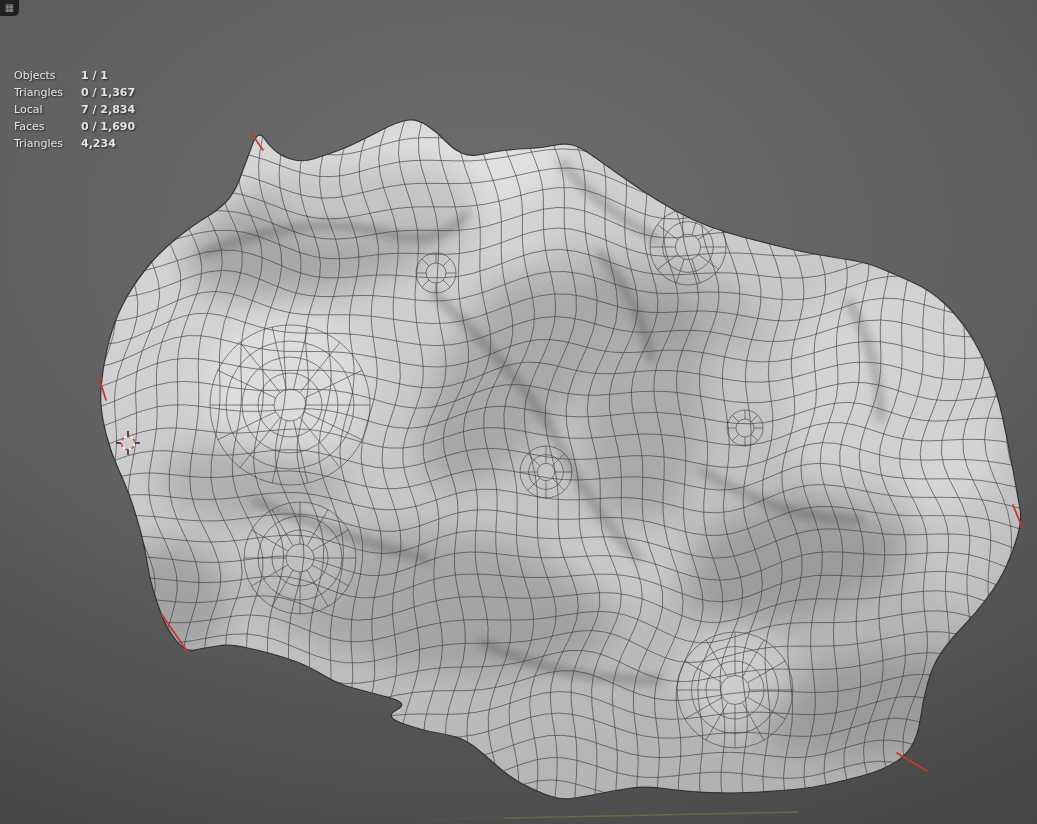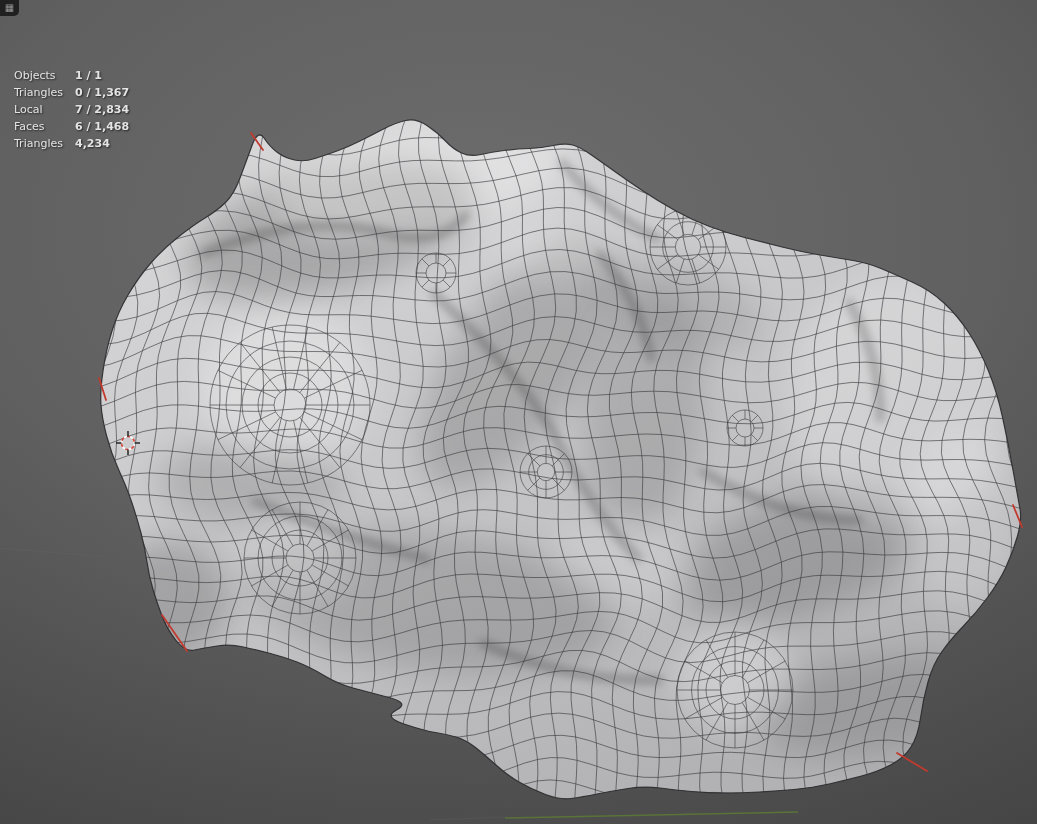"Objects" .stat-row { gap: none -> 6px }
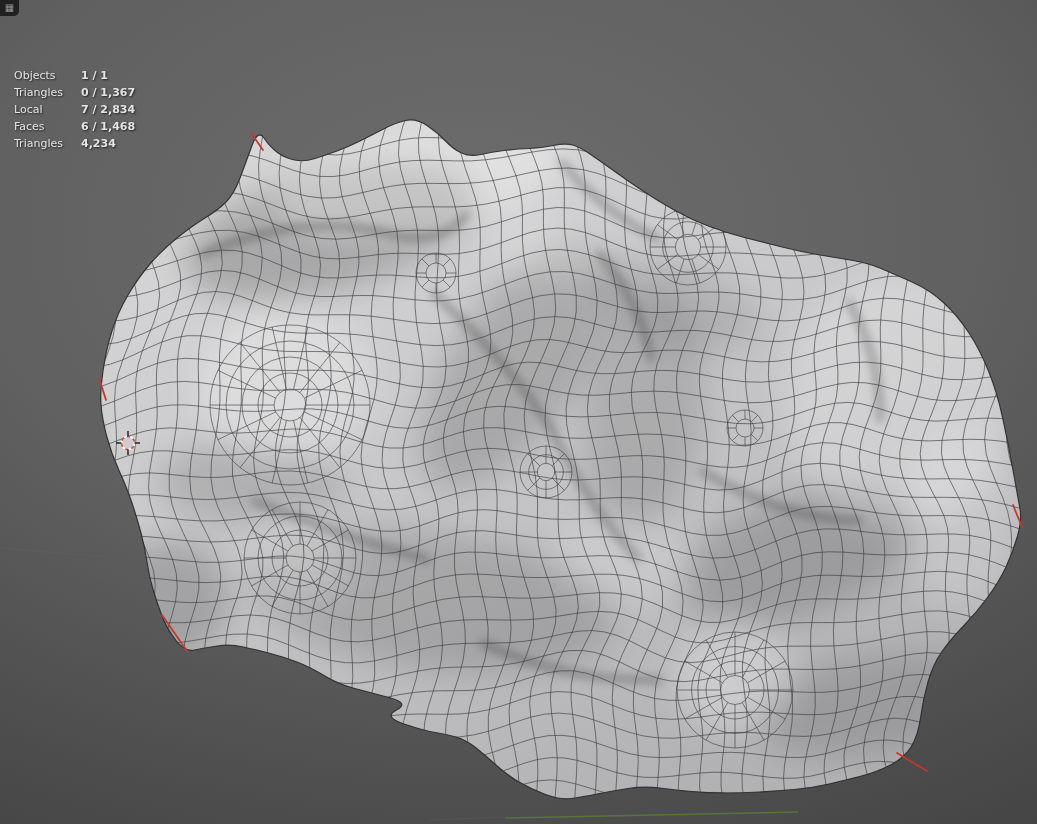"6 / 1,468" span.stat-value { text: 6 / 1,468 -> 0 / 1,690 }
